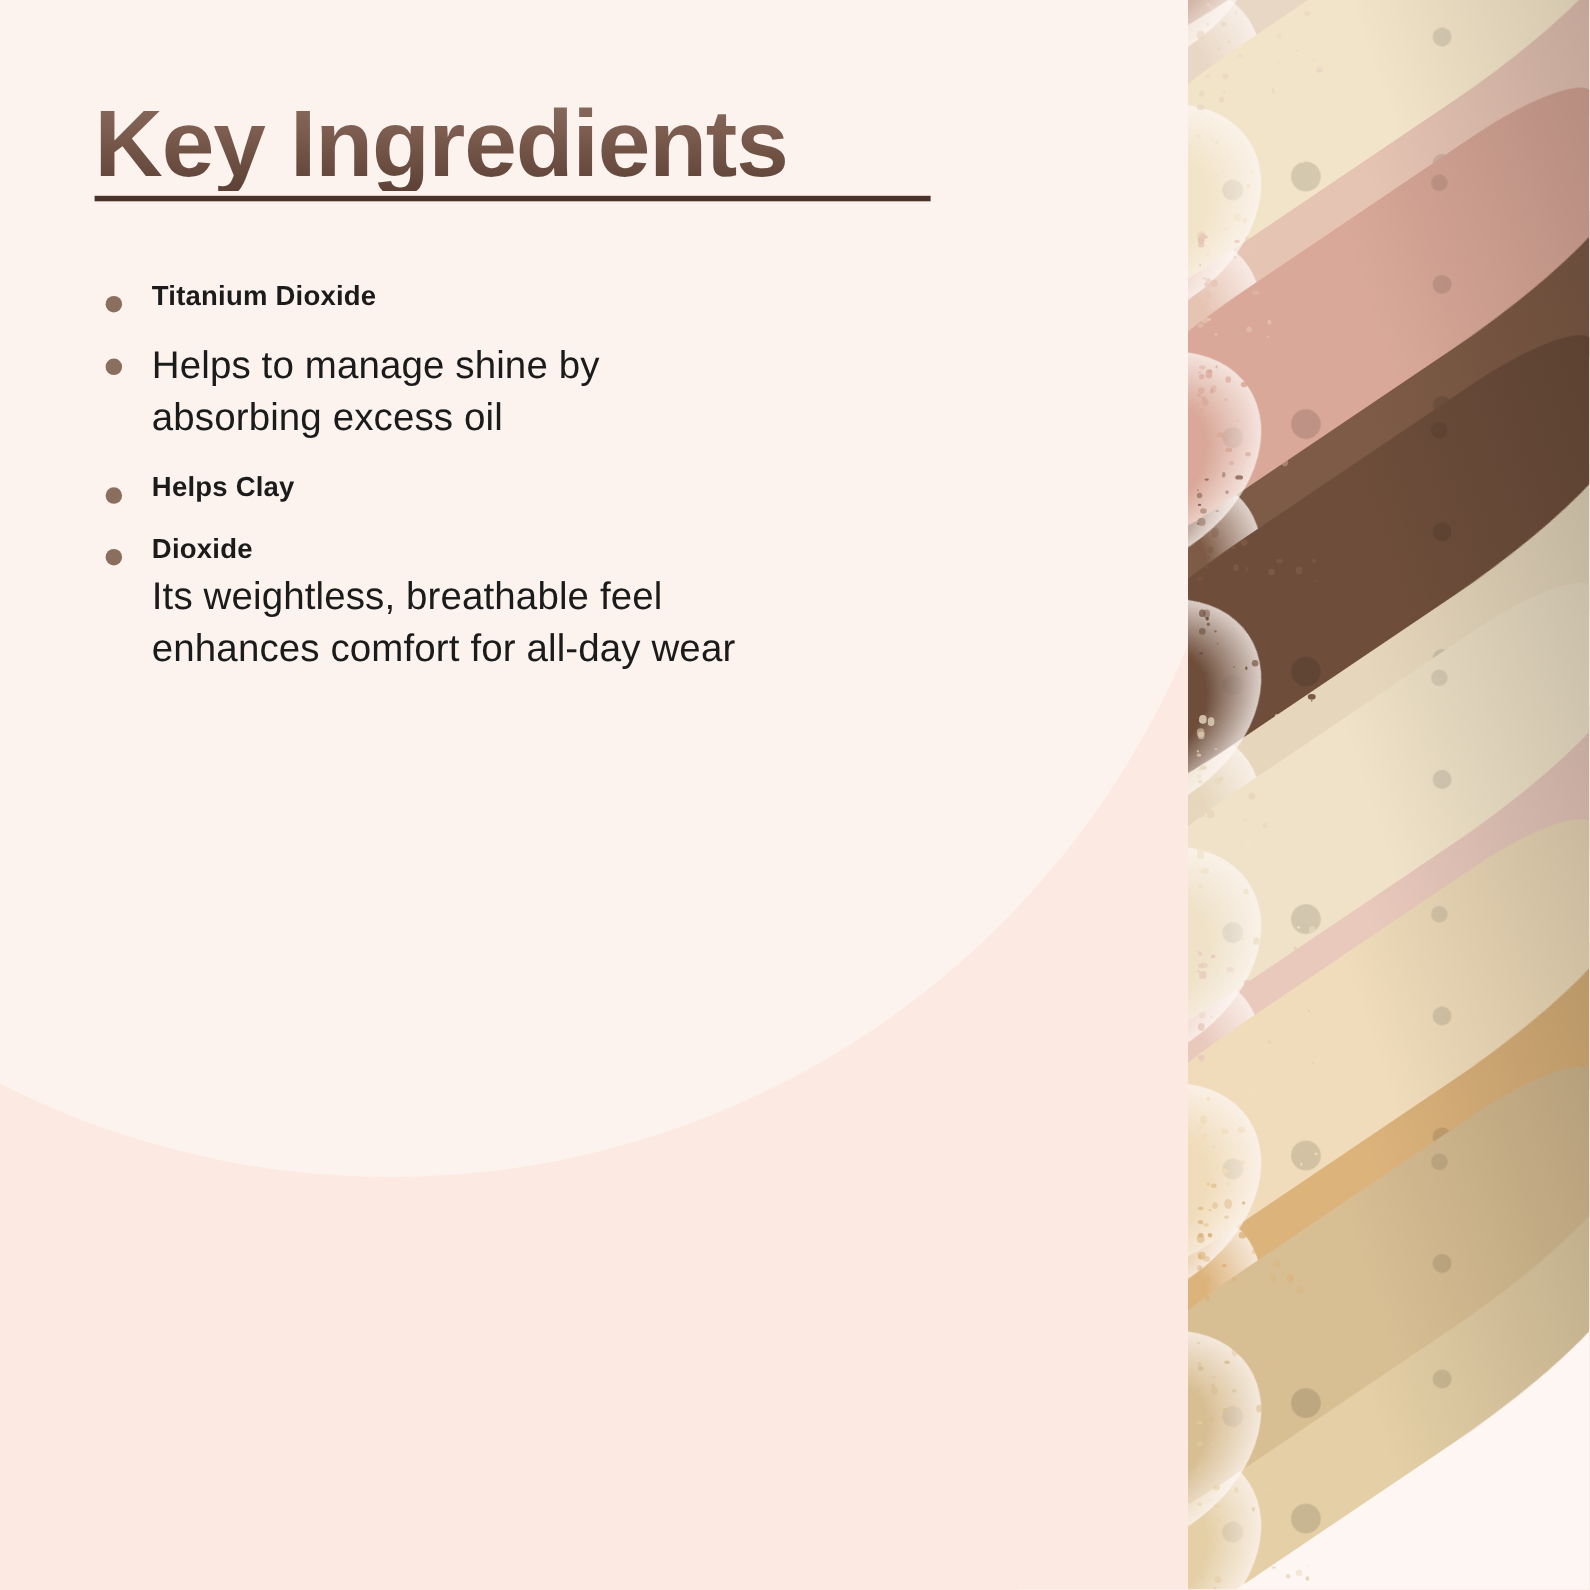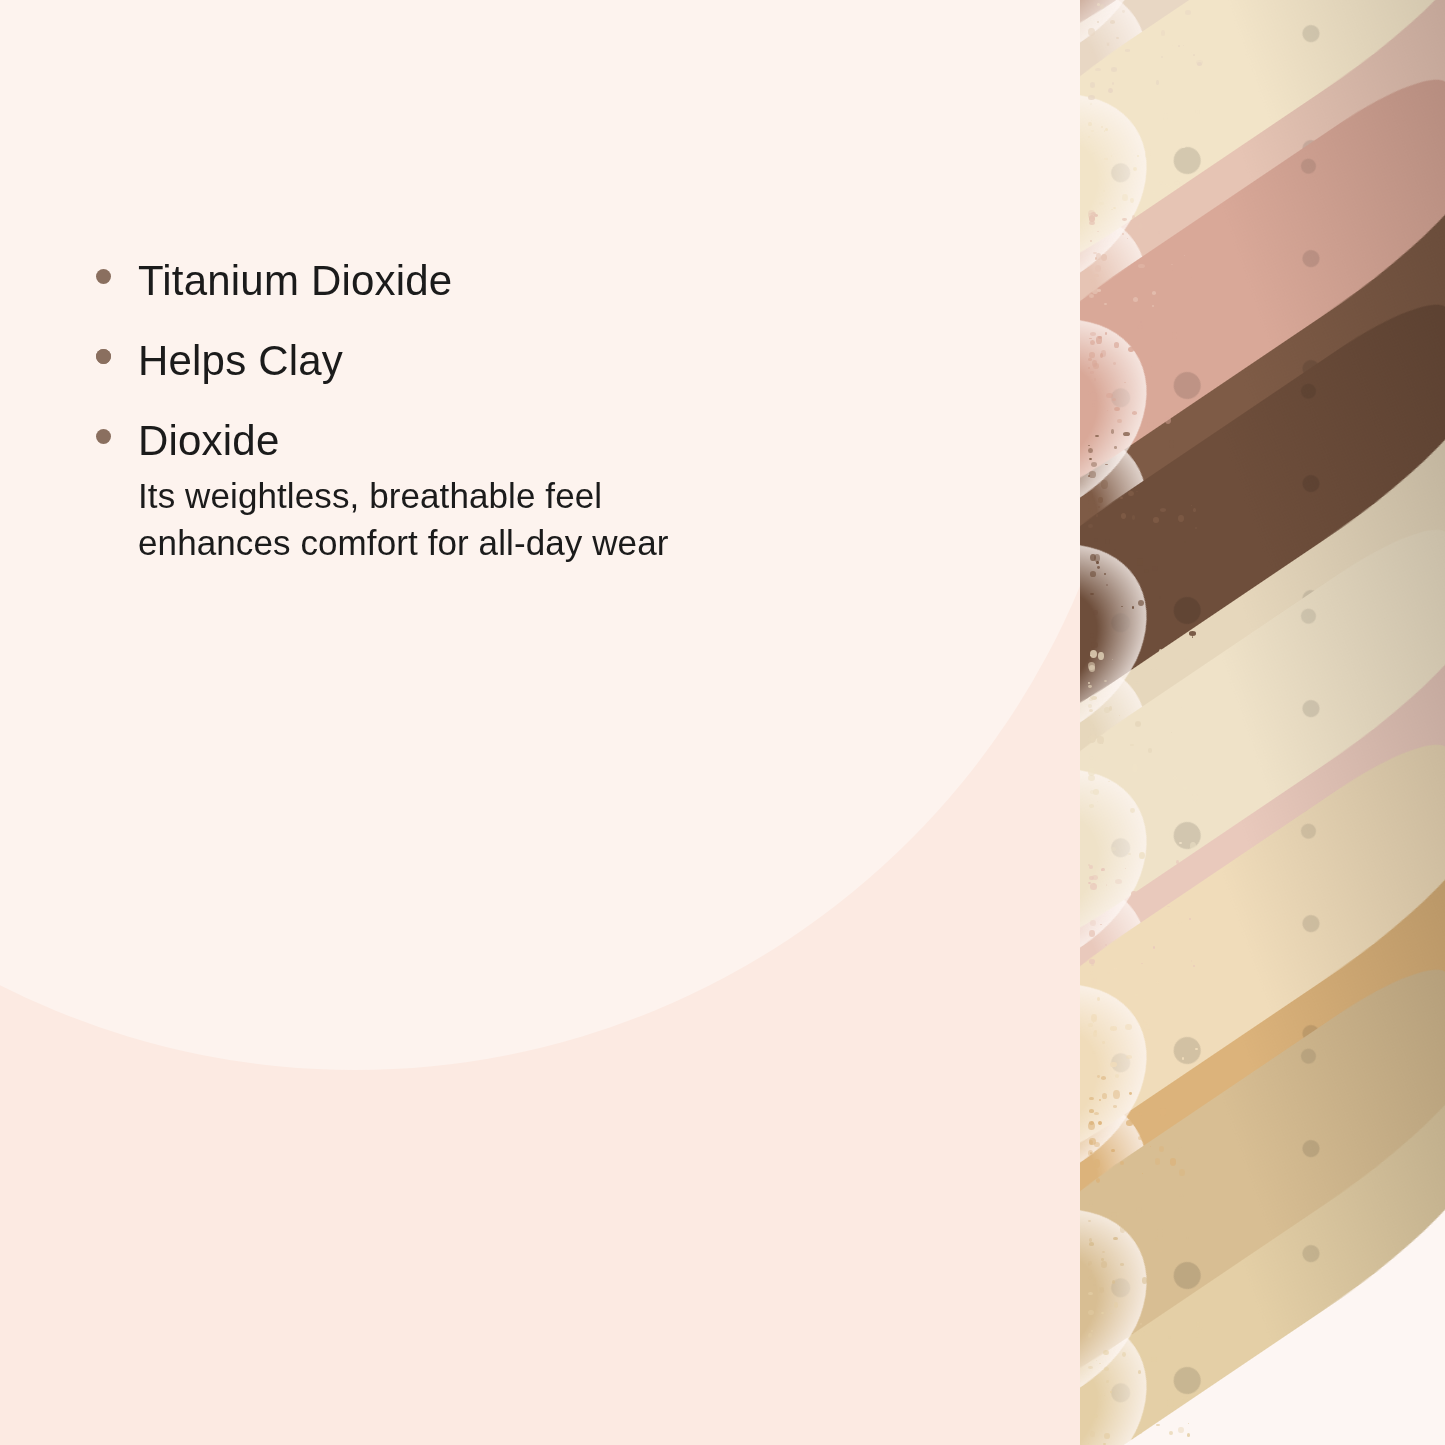"Key Ingredients" div.title-wrap { html: none -> <div> <h1>Key Ingredients</h1> <div></div> </div> }
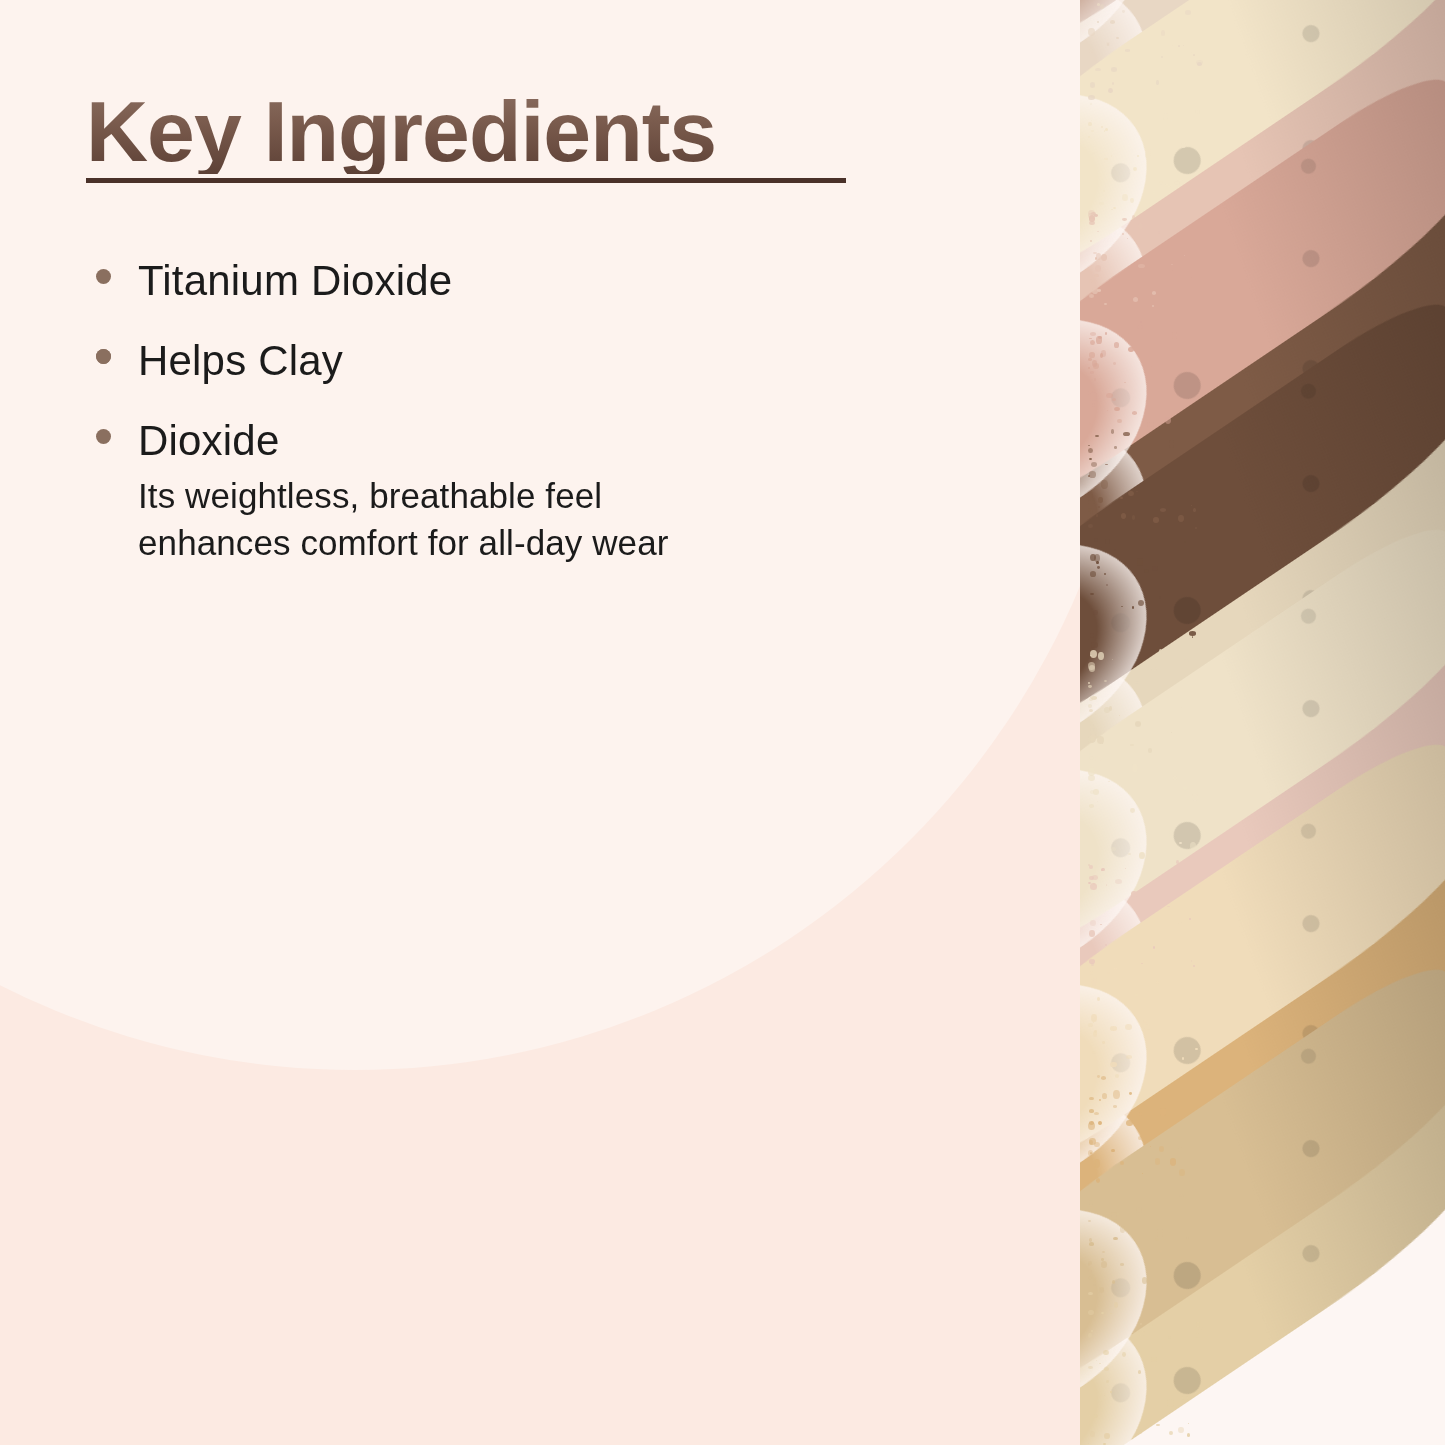"Titanium Dioxide" .item-name { font-size: 42px -> 25px; font-weight: normal -> bold }
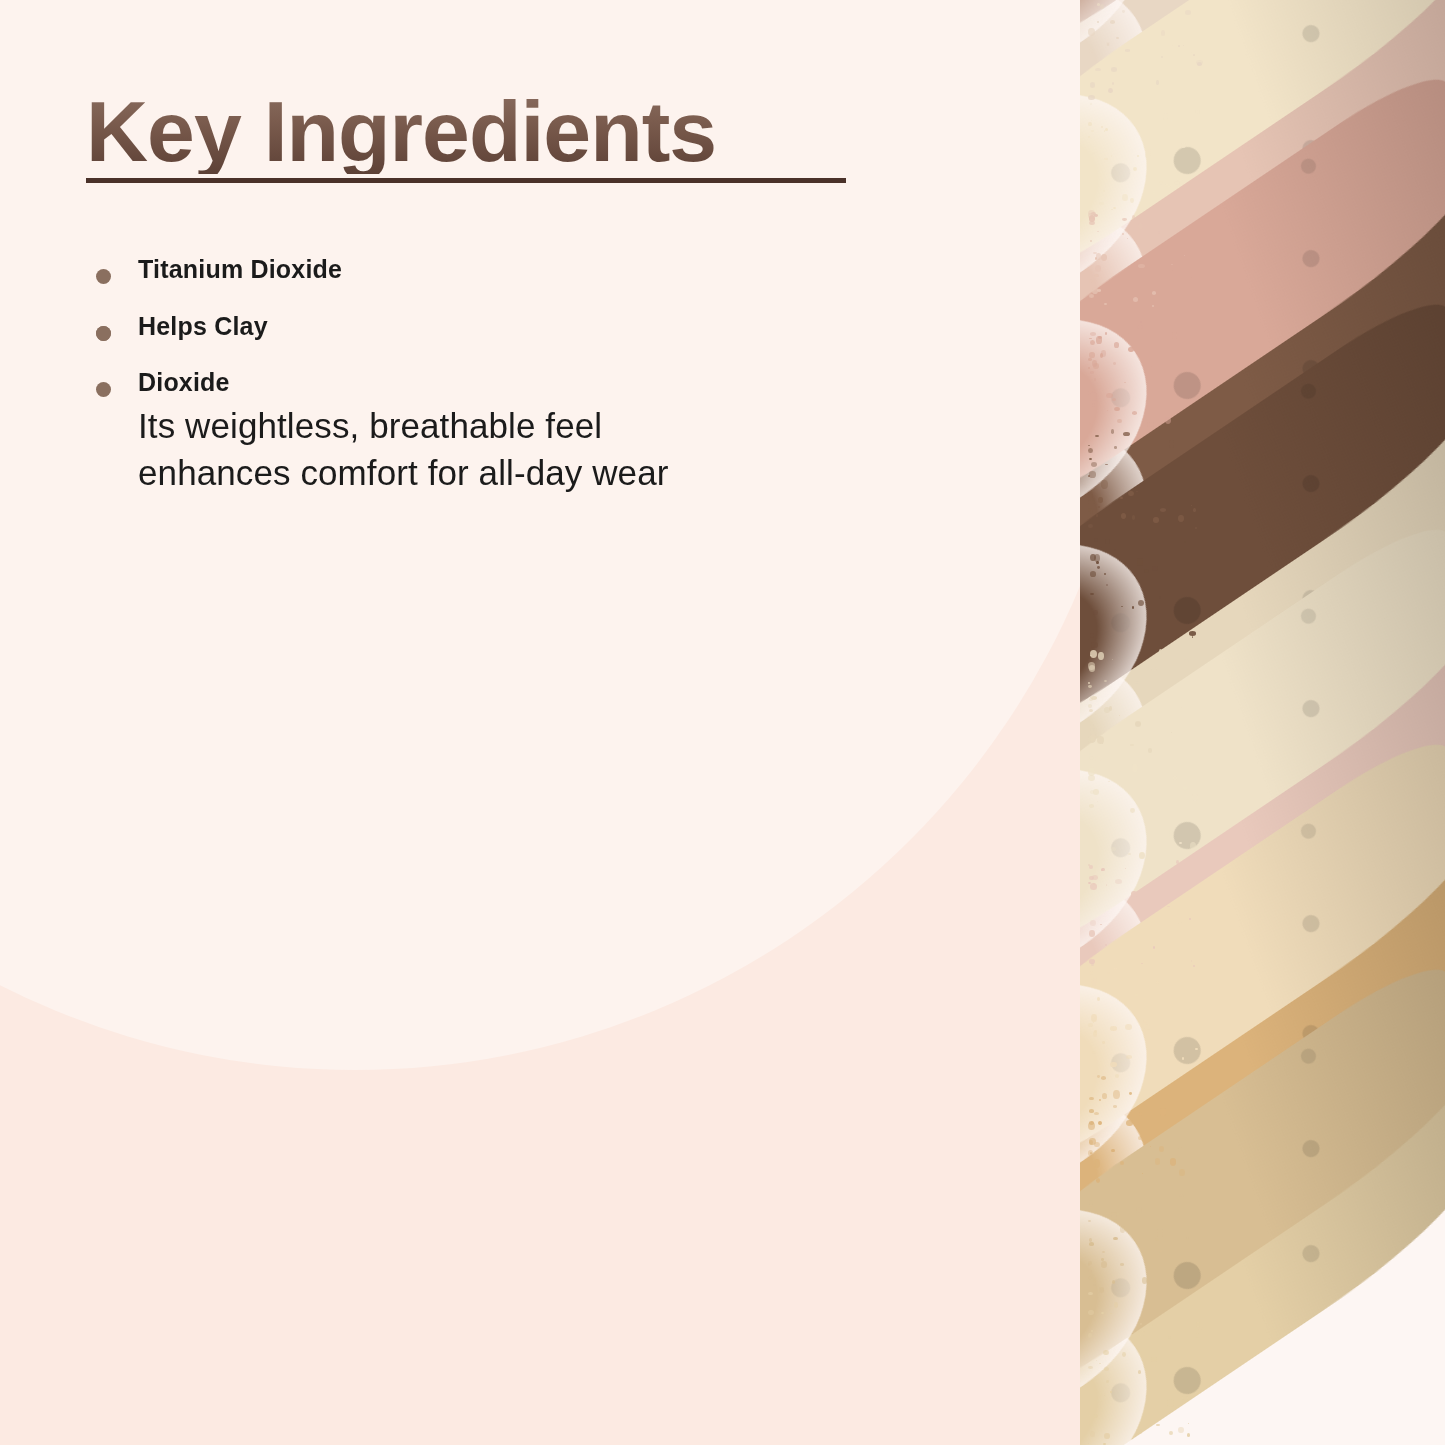"Helps to manage shine by" p.item-desc { html: none -> <p>Helps to manage shine by absorbing excess oil</p> }
